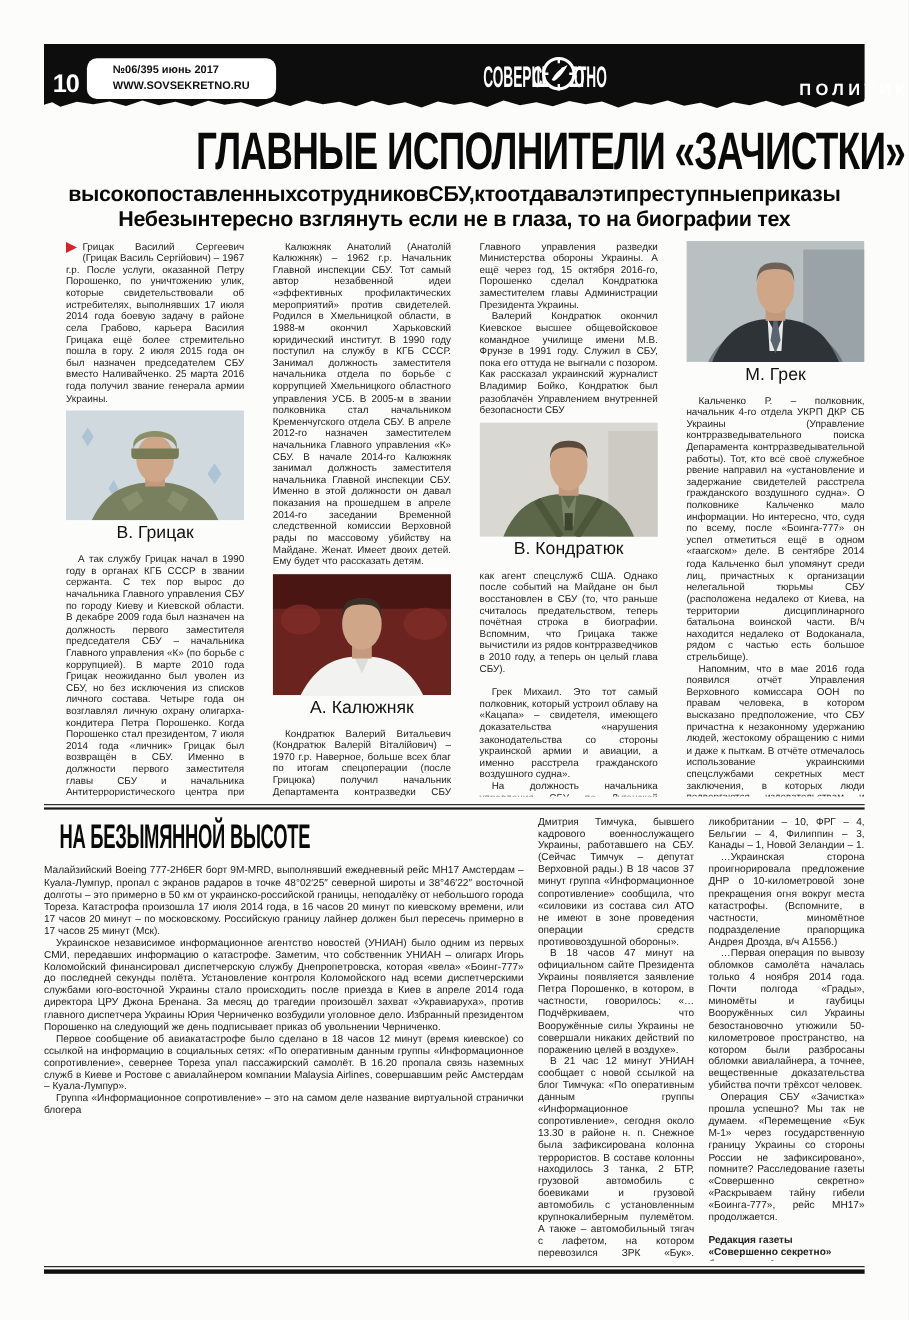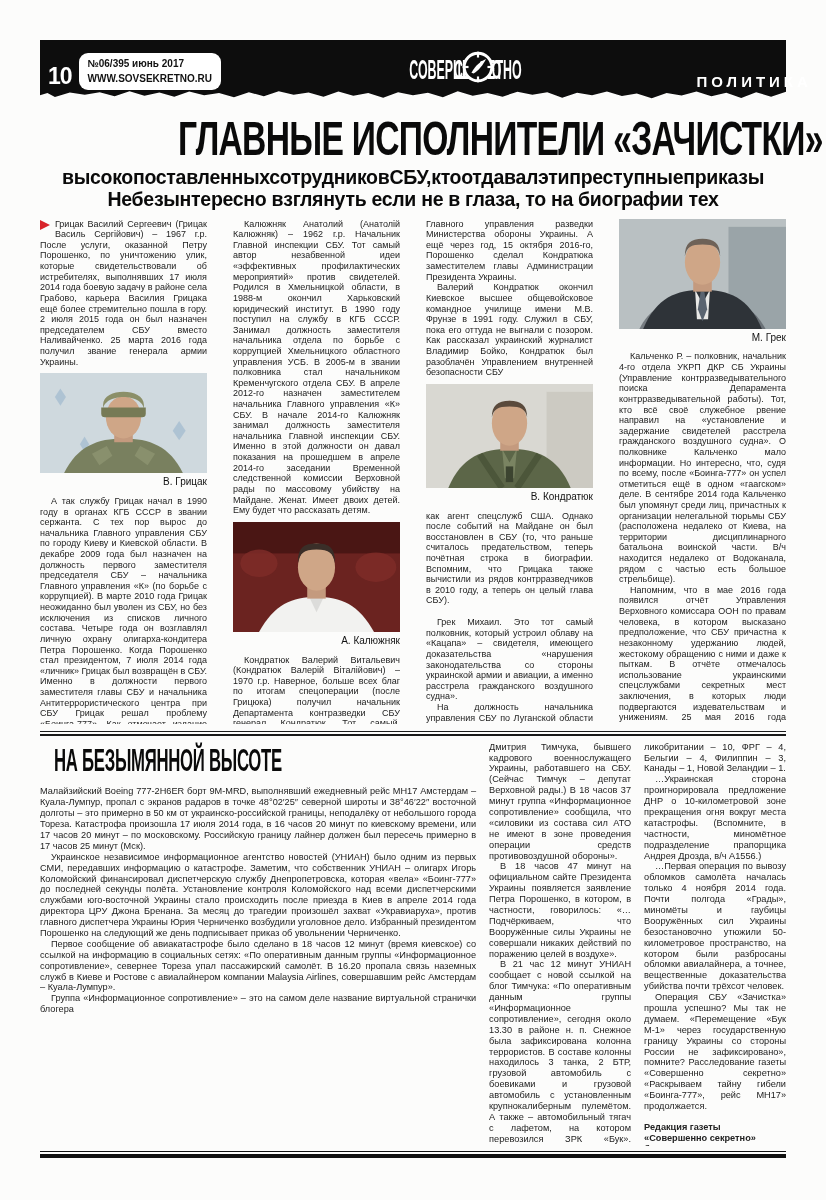"№06/395 июнь 2017" .issuebox { padding: 4px 9px -> 4px 24px }
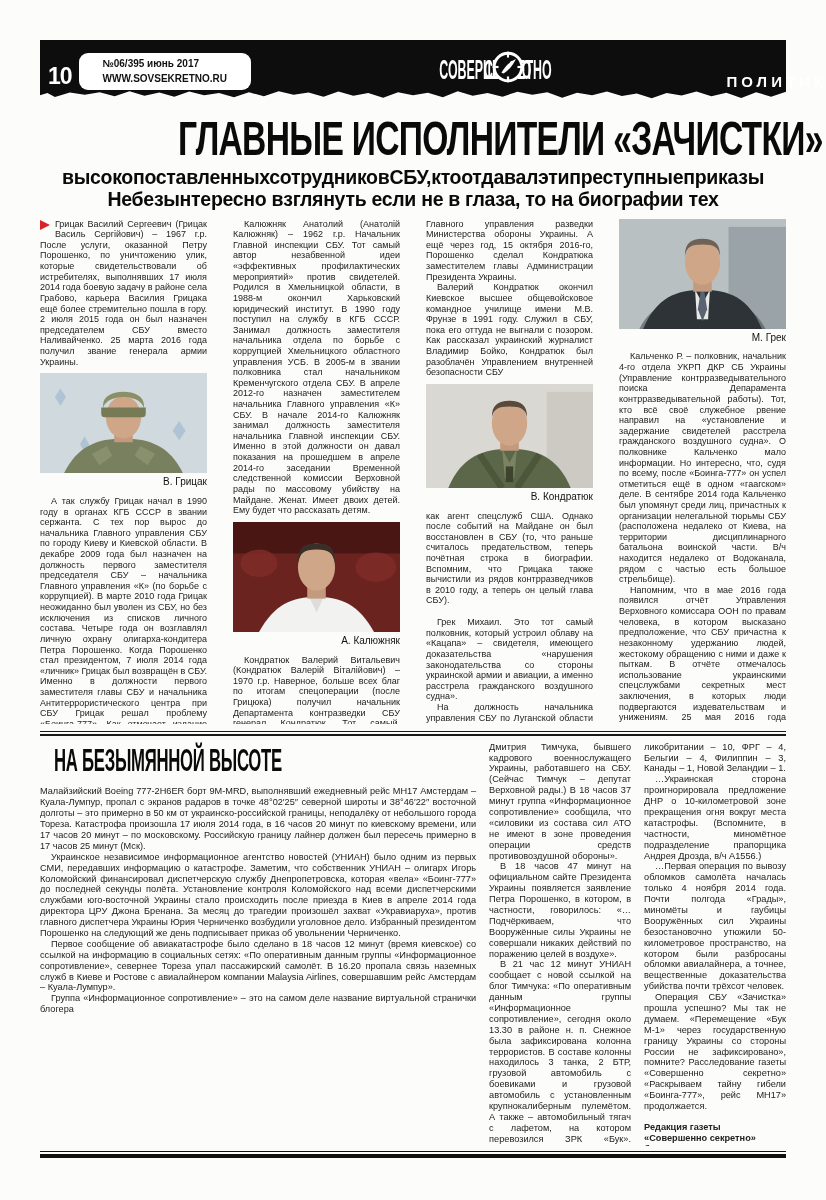"Грицак Василий Сергеевич (Грицак Василь" .article { margin-left: none -> 20px }
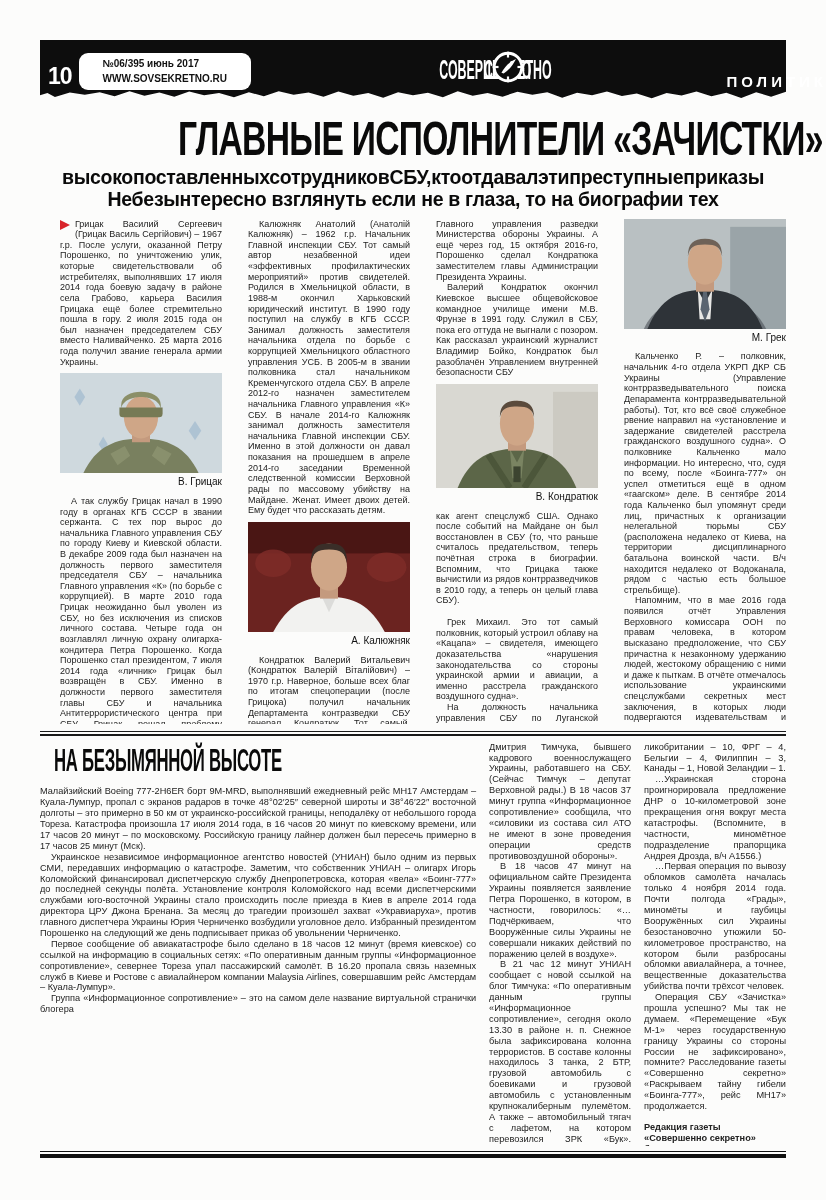"М. Грек" .caption { font-size: 10px -> 16px; text-align: right -> center }
